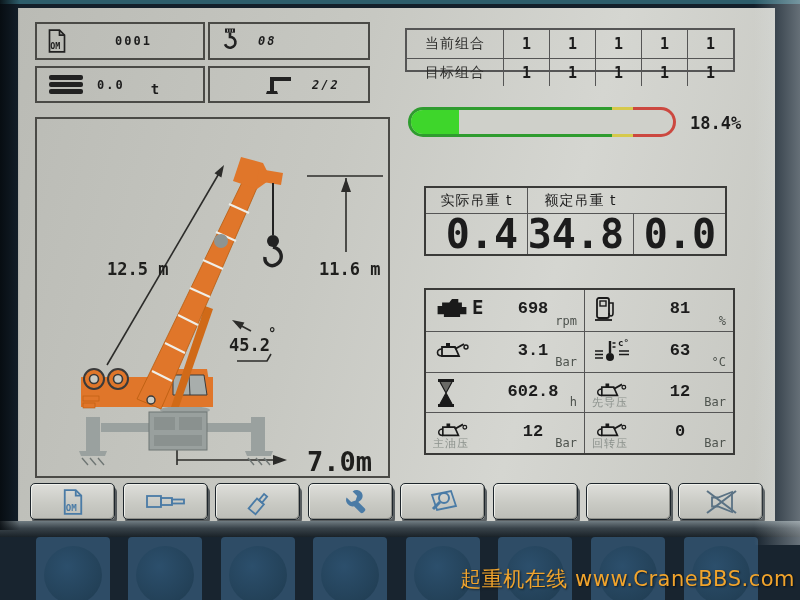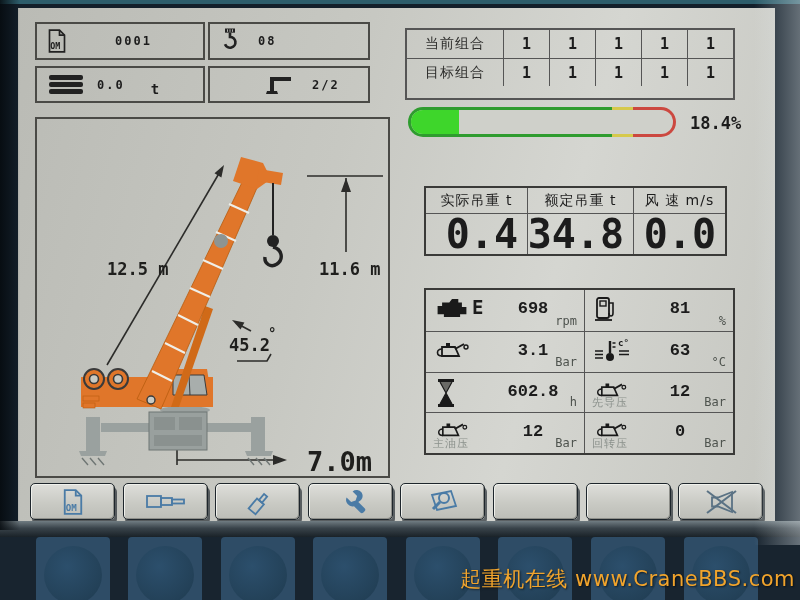"08" .sb2 .value, .sb4 .value { font-style: none -> italic }
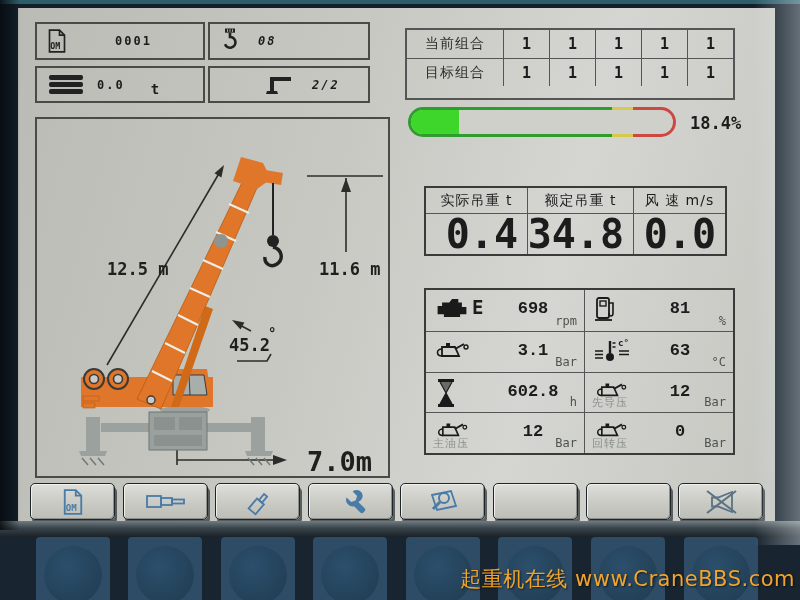"当前组合" .combo { height: 72px -> 44px }
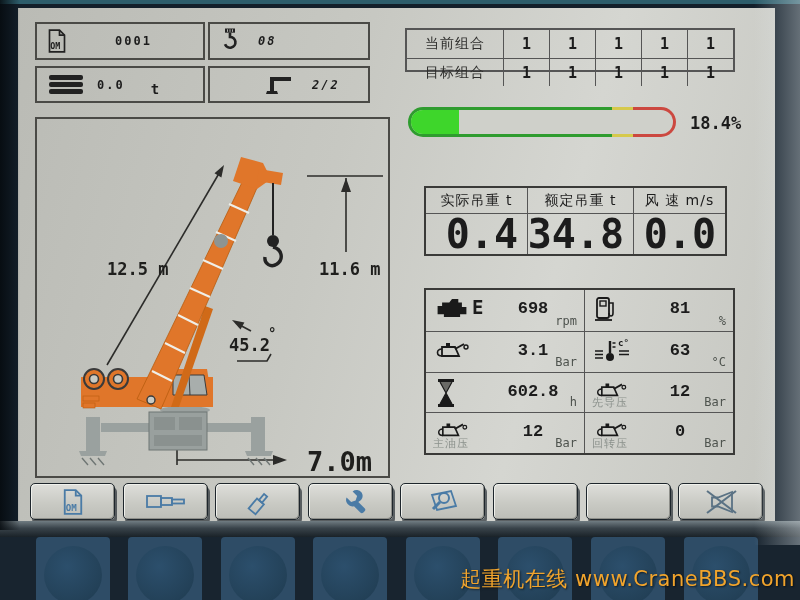"风 速 m/s" div.lcell { html: <div>风 速 m/s</div> -> none }
